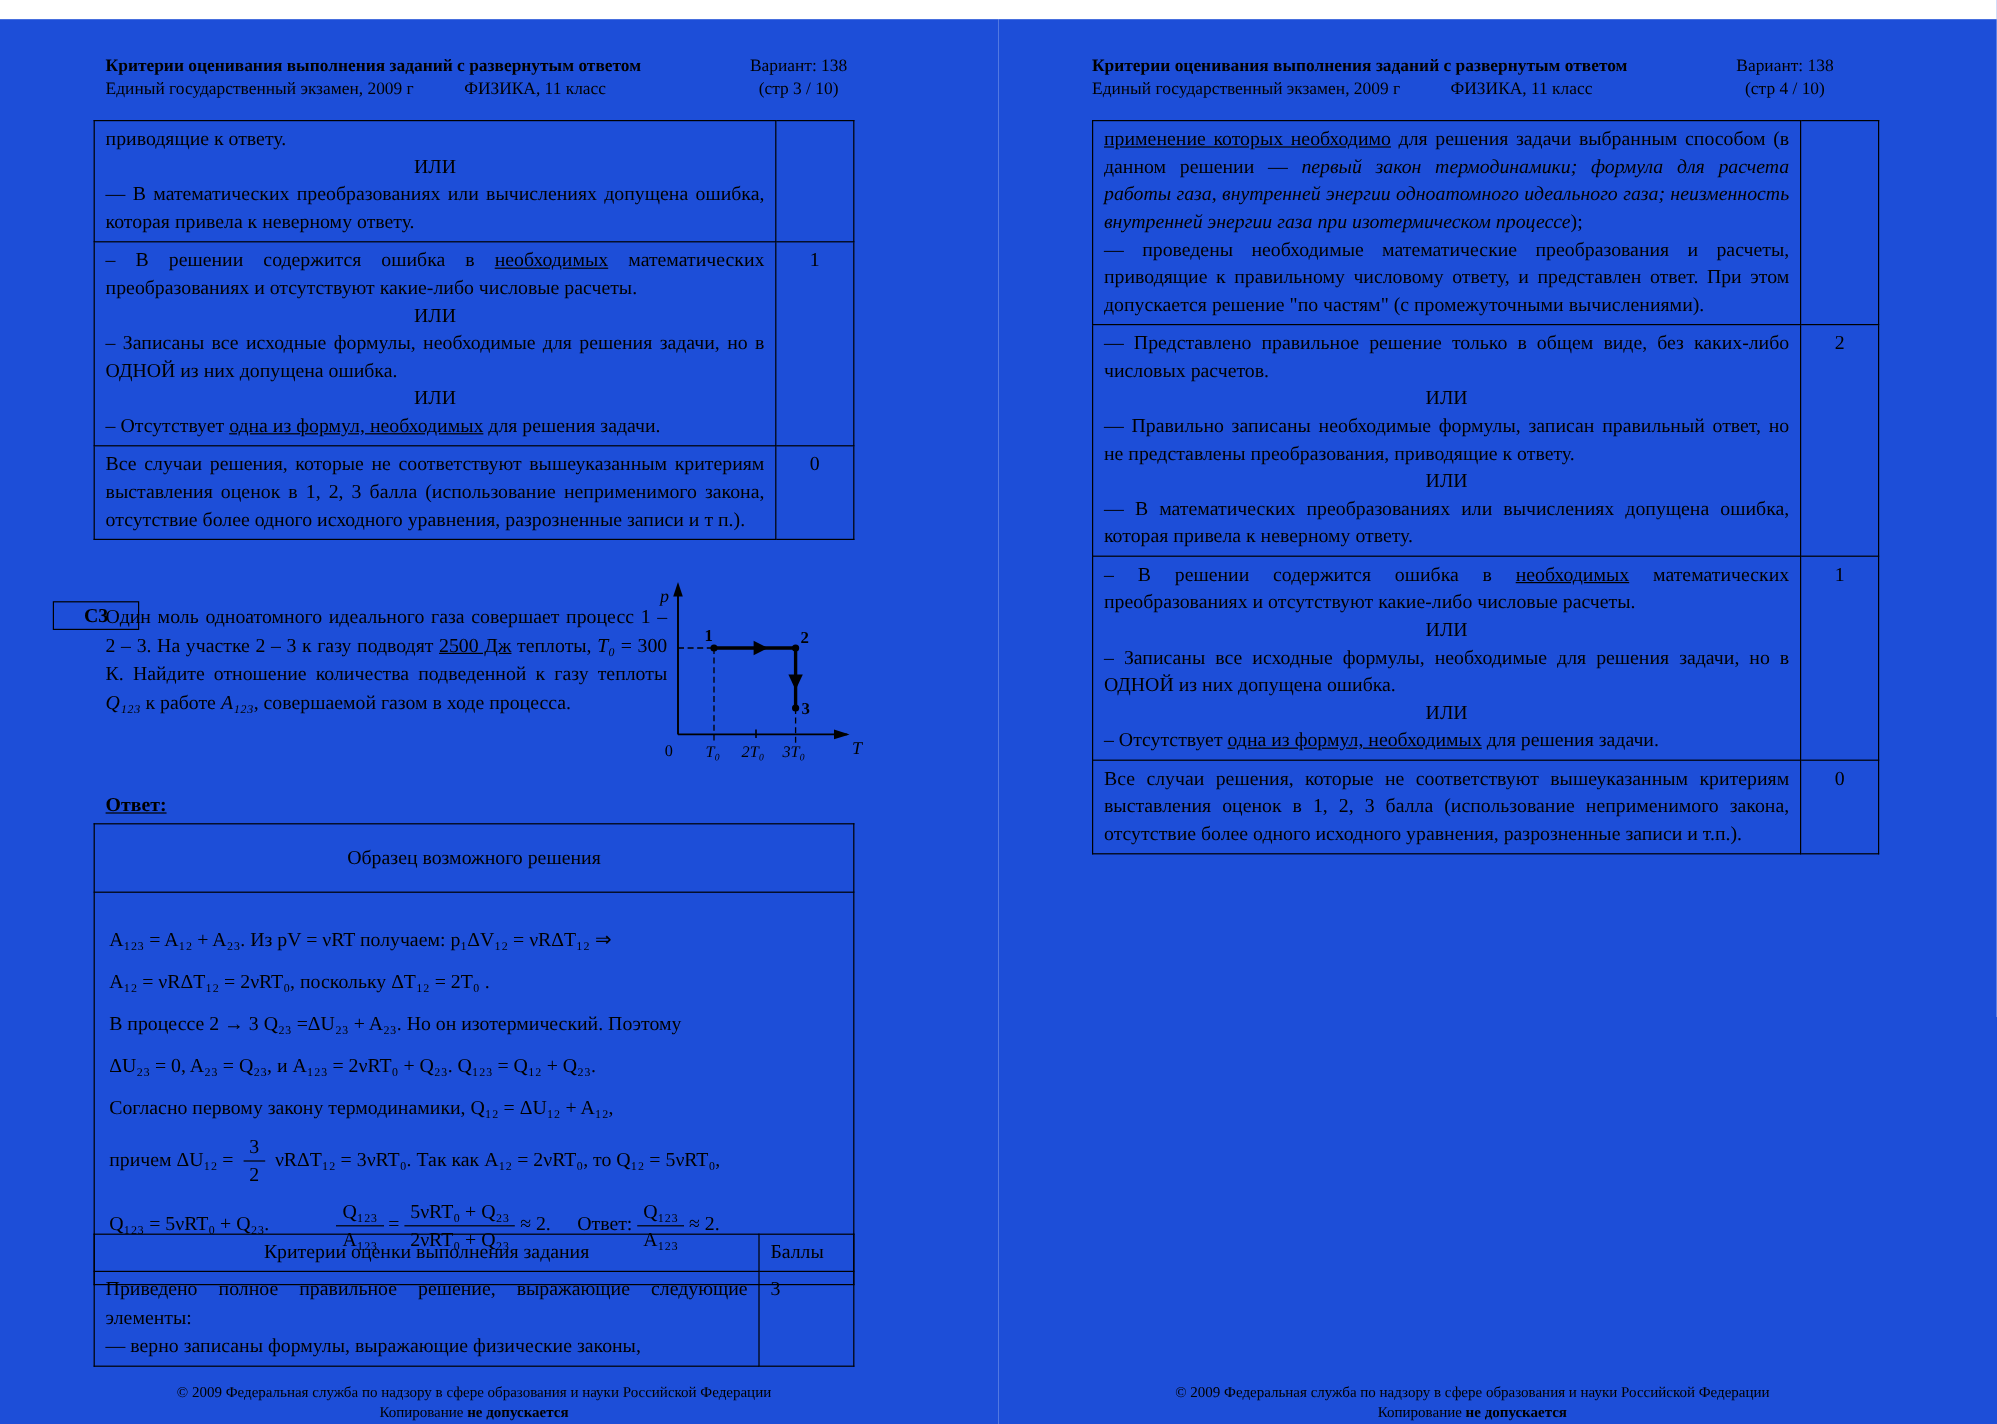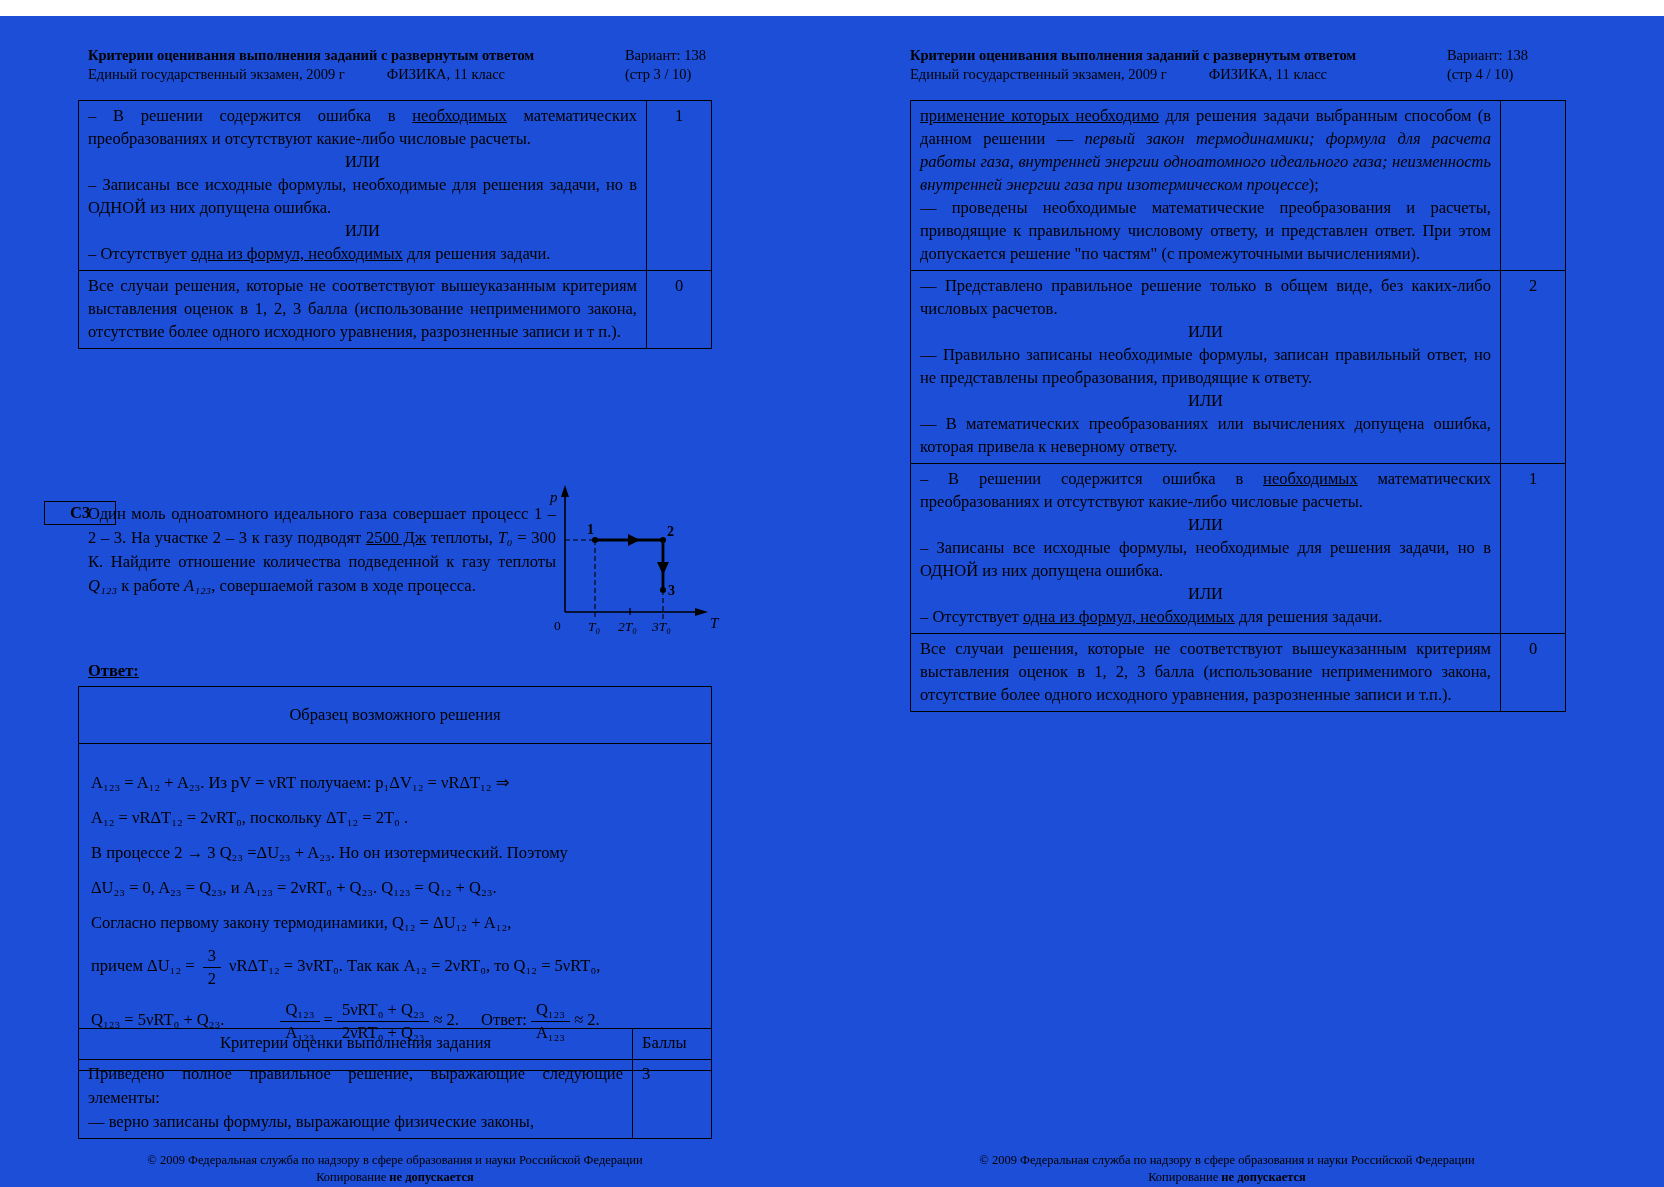"Вариант: 138" .pg-header .hr { text-align: left -> center }
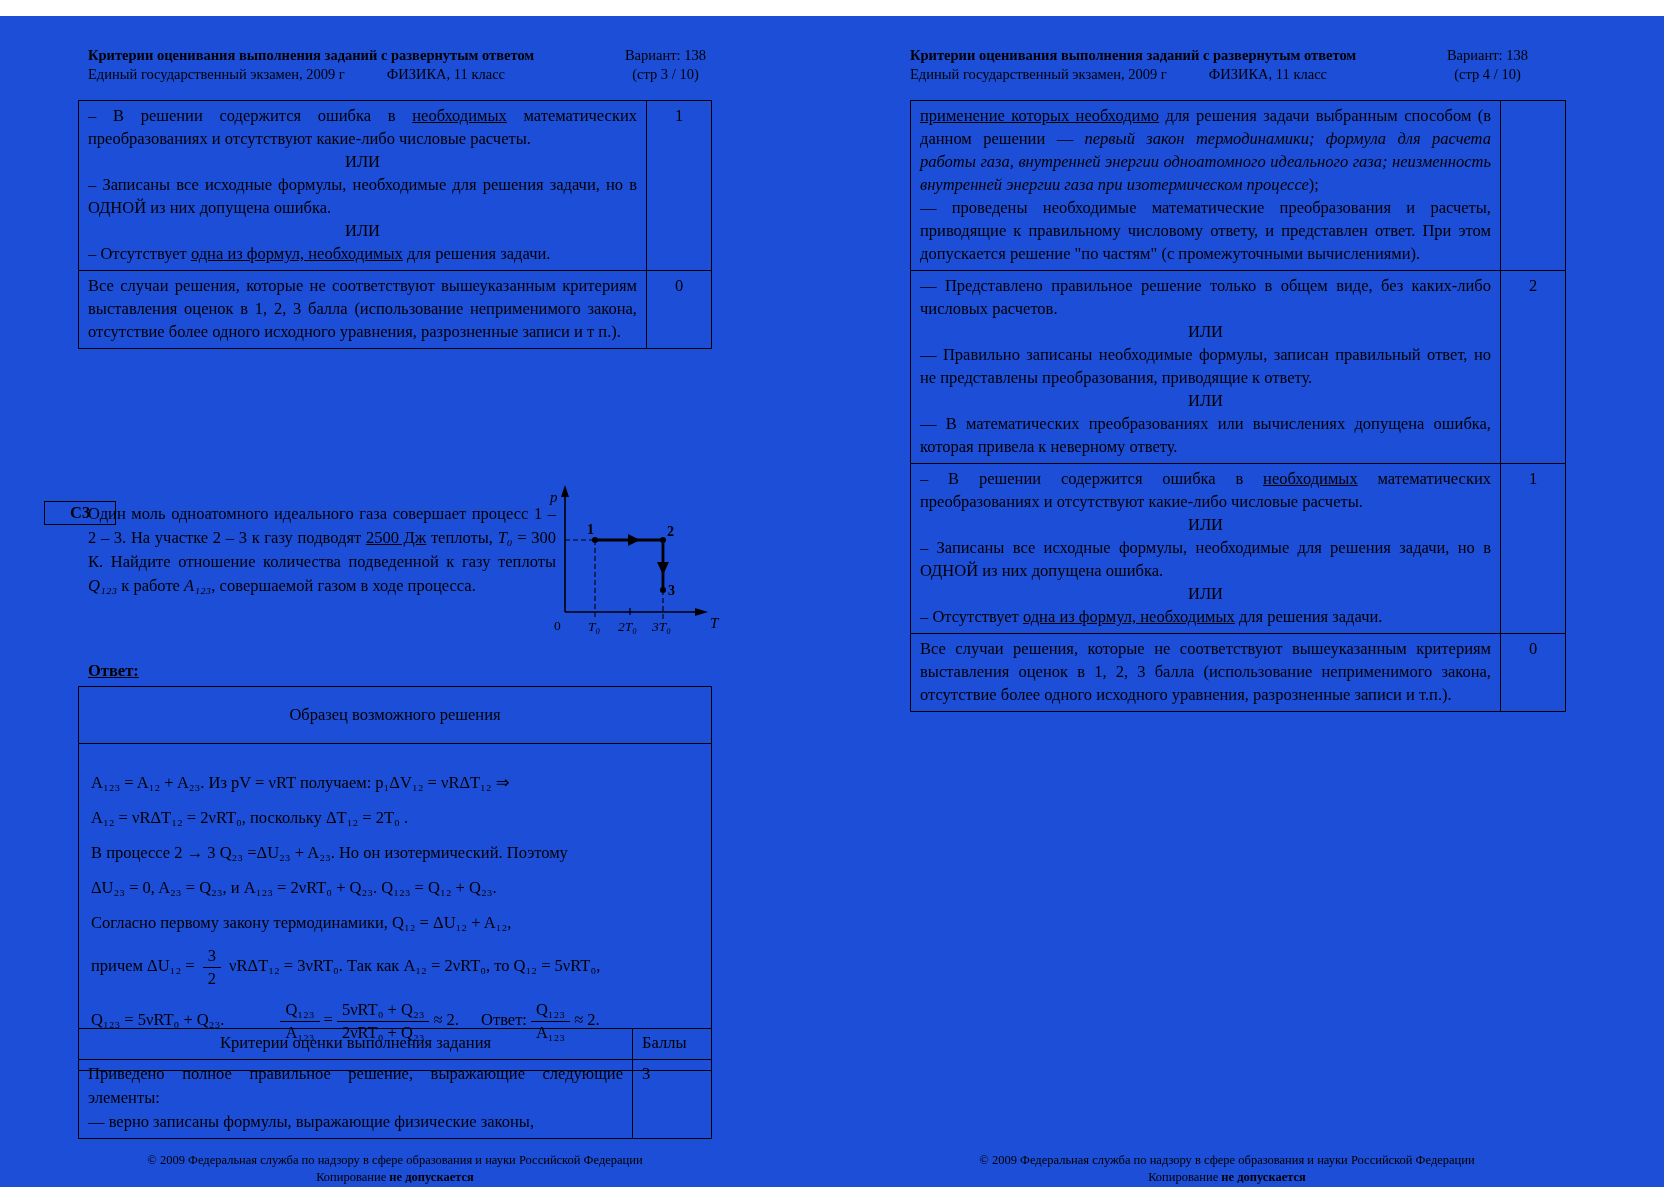"приводящие к ответу." tr { html: none -> <tr> <td> <div>приводящие к ответу.</div> <div>ИЛИ</div> <div>— В математических преобразованиях или вычислениях допущена ошибка, которая привела к неверному ответу.</div> </td> <td></td> </tr> }
